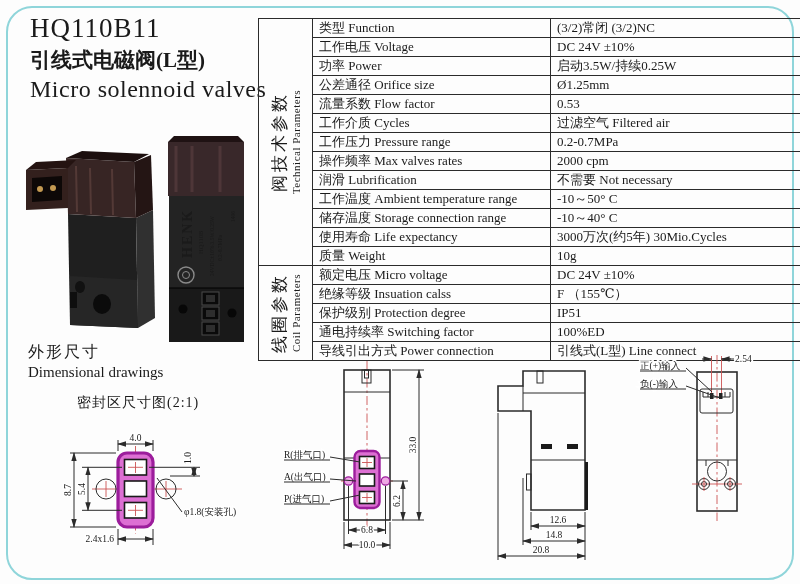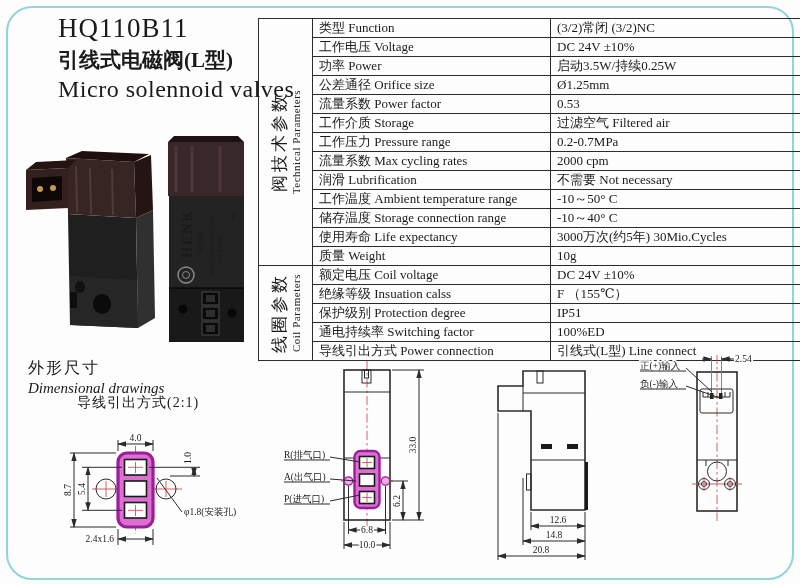"HQ110B11" .titleblock { margin-left: 28px -> none }
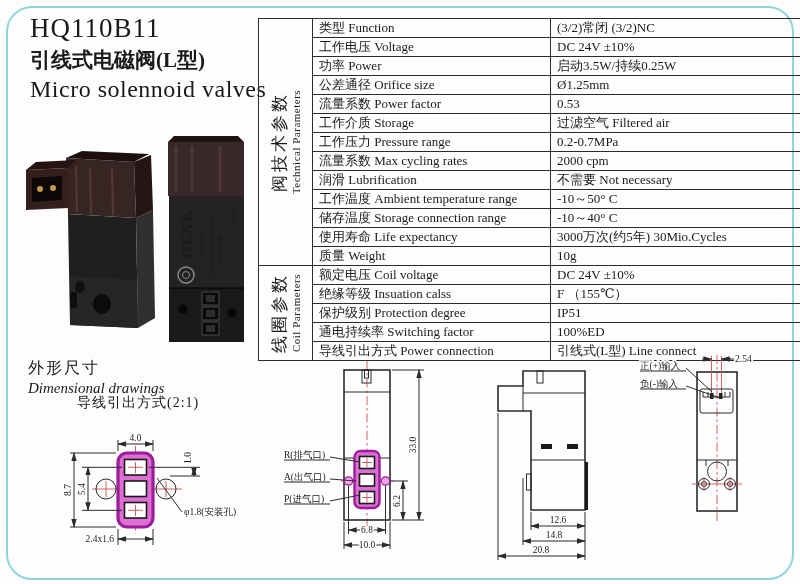"流量系数 Power factor" td.lcol { text: Power -> Flow }
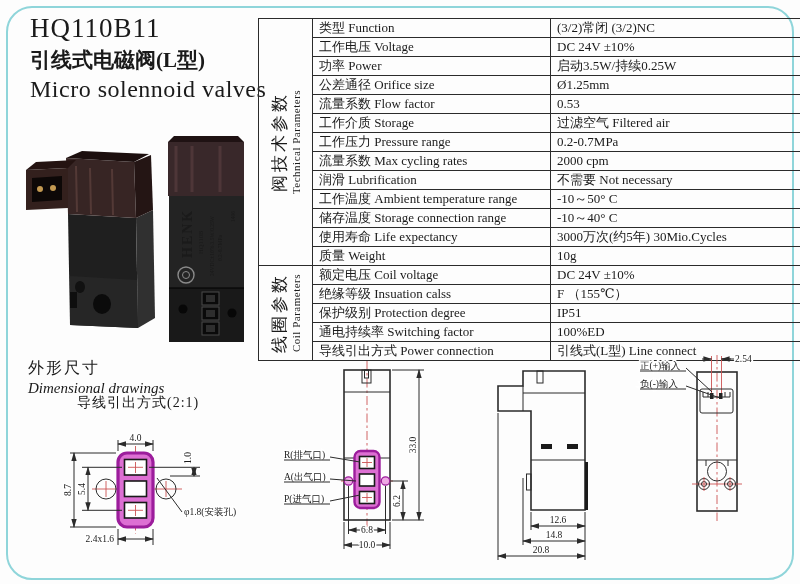"工作介质 Storage" td.lcol { text: Storage -> Cycles }
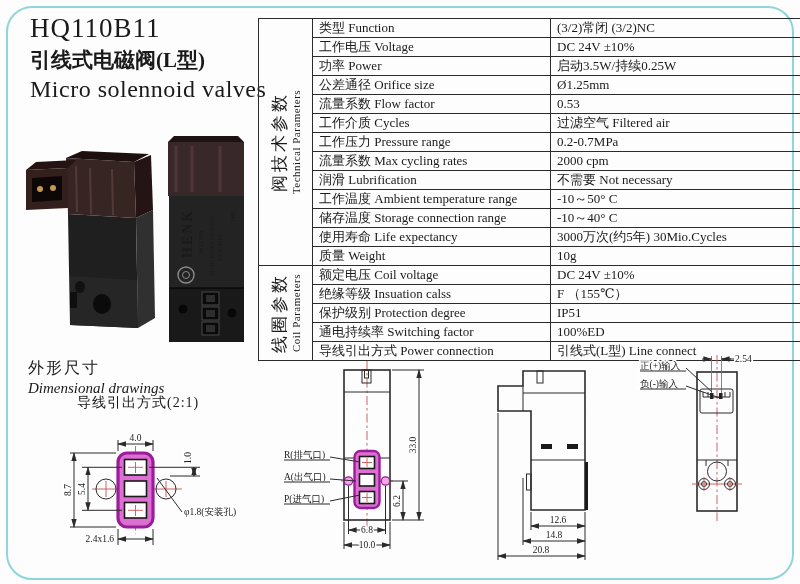"流量系数 Max cycling rates" td.lcol { text: 流量系数 Max cycling -> 操作频率 Max valves }
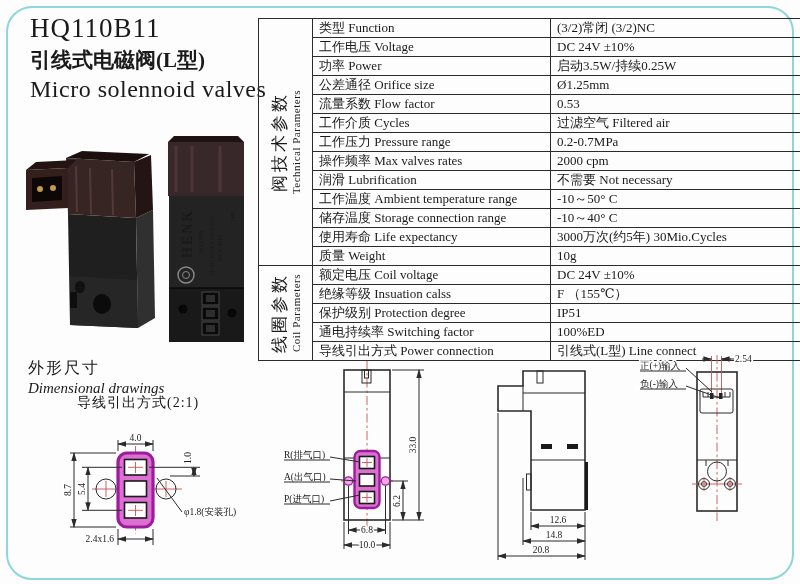"额定电压 Coil voltage" td.lcol { text: Coil -> Micro }
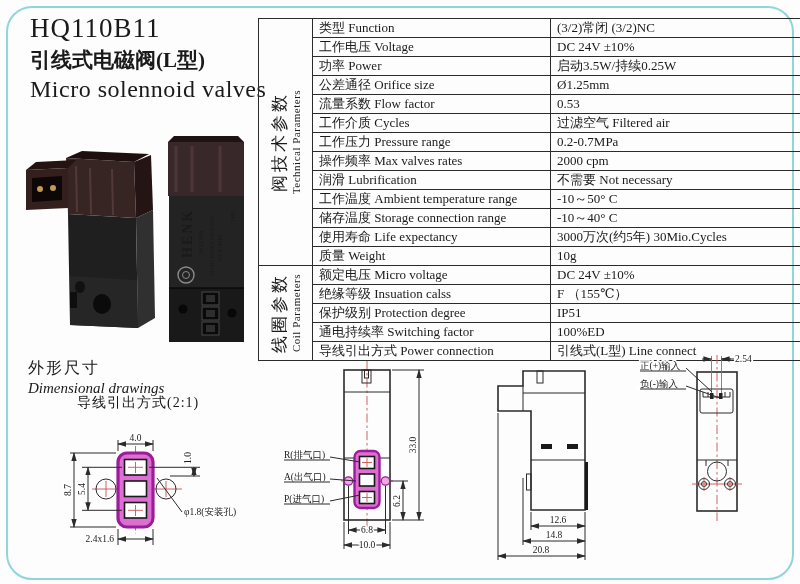"外形尺寸" div.sect { top: 358px -> 342px }
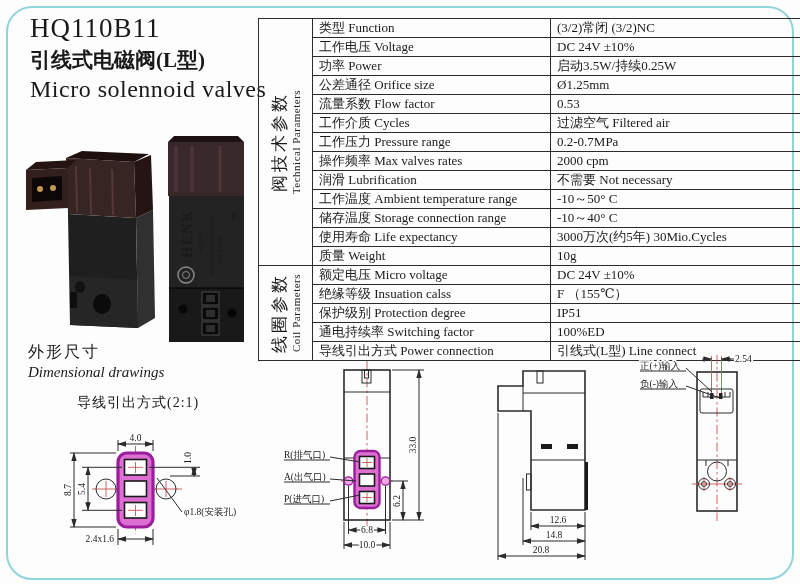"Dimensional drawings" .sect .en { font-style: italic -> none }
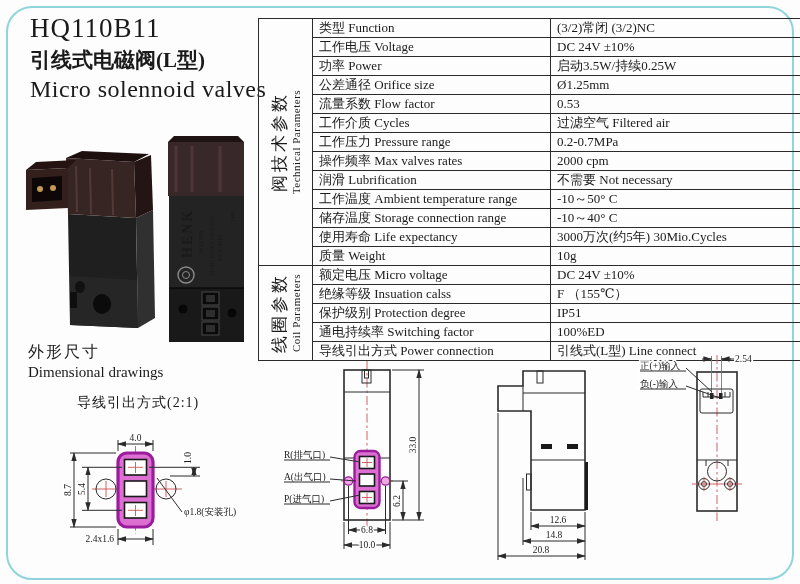"导线引出方式(2:1)" div.cn { text: 导线引出方式 -> 密封区尺寸图 }
